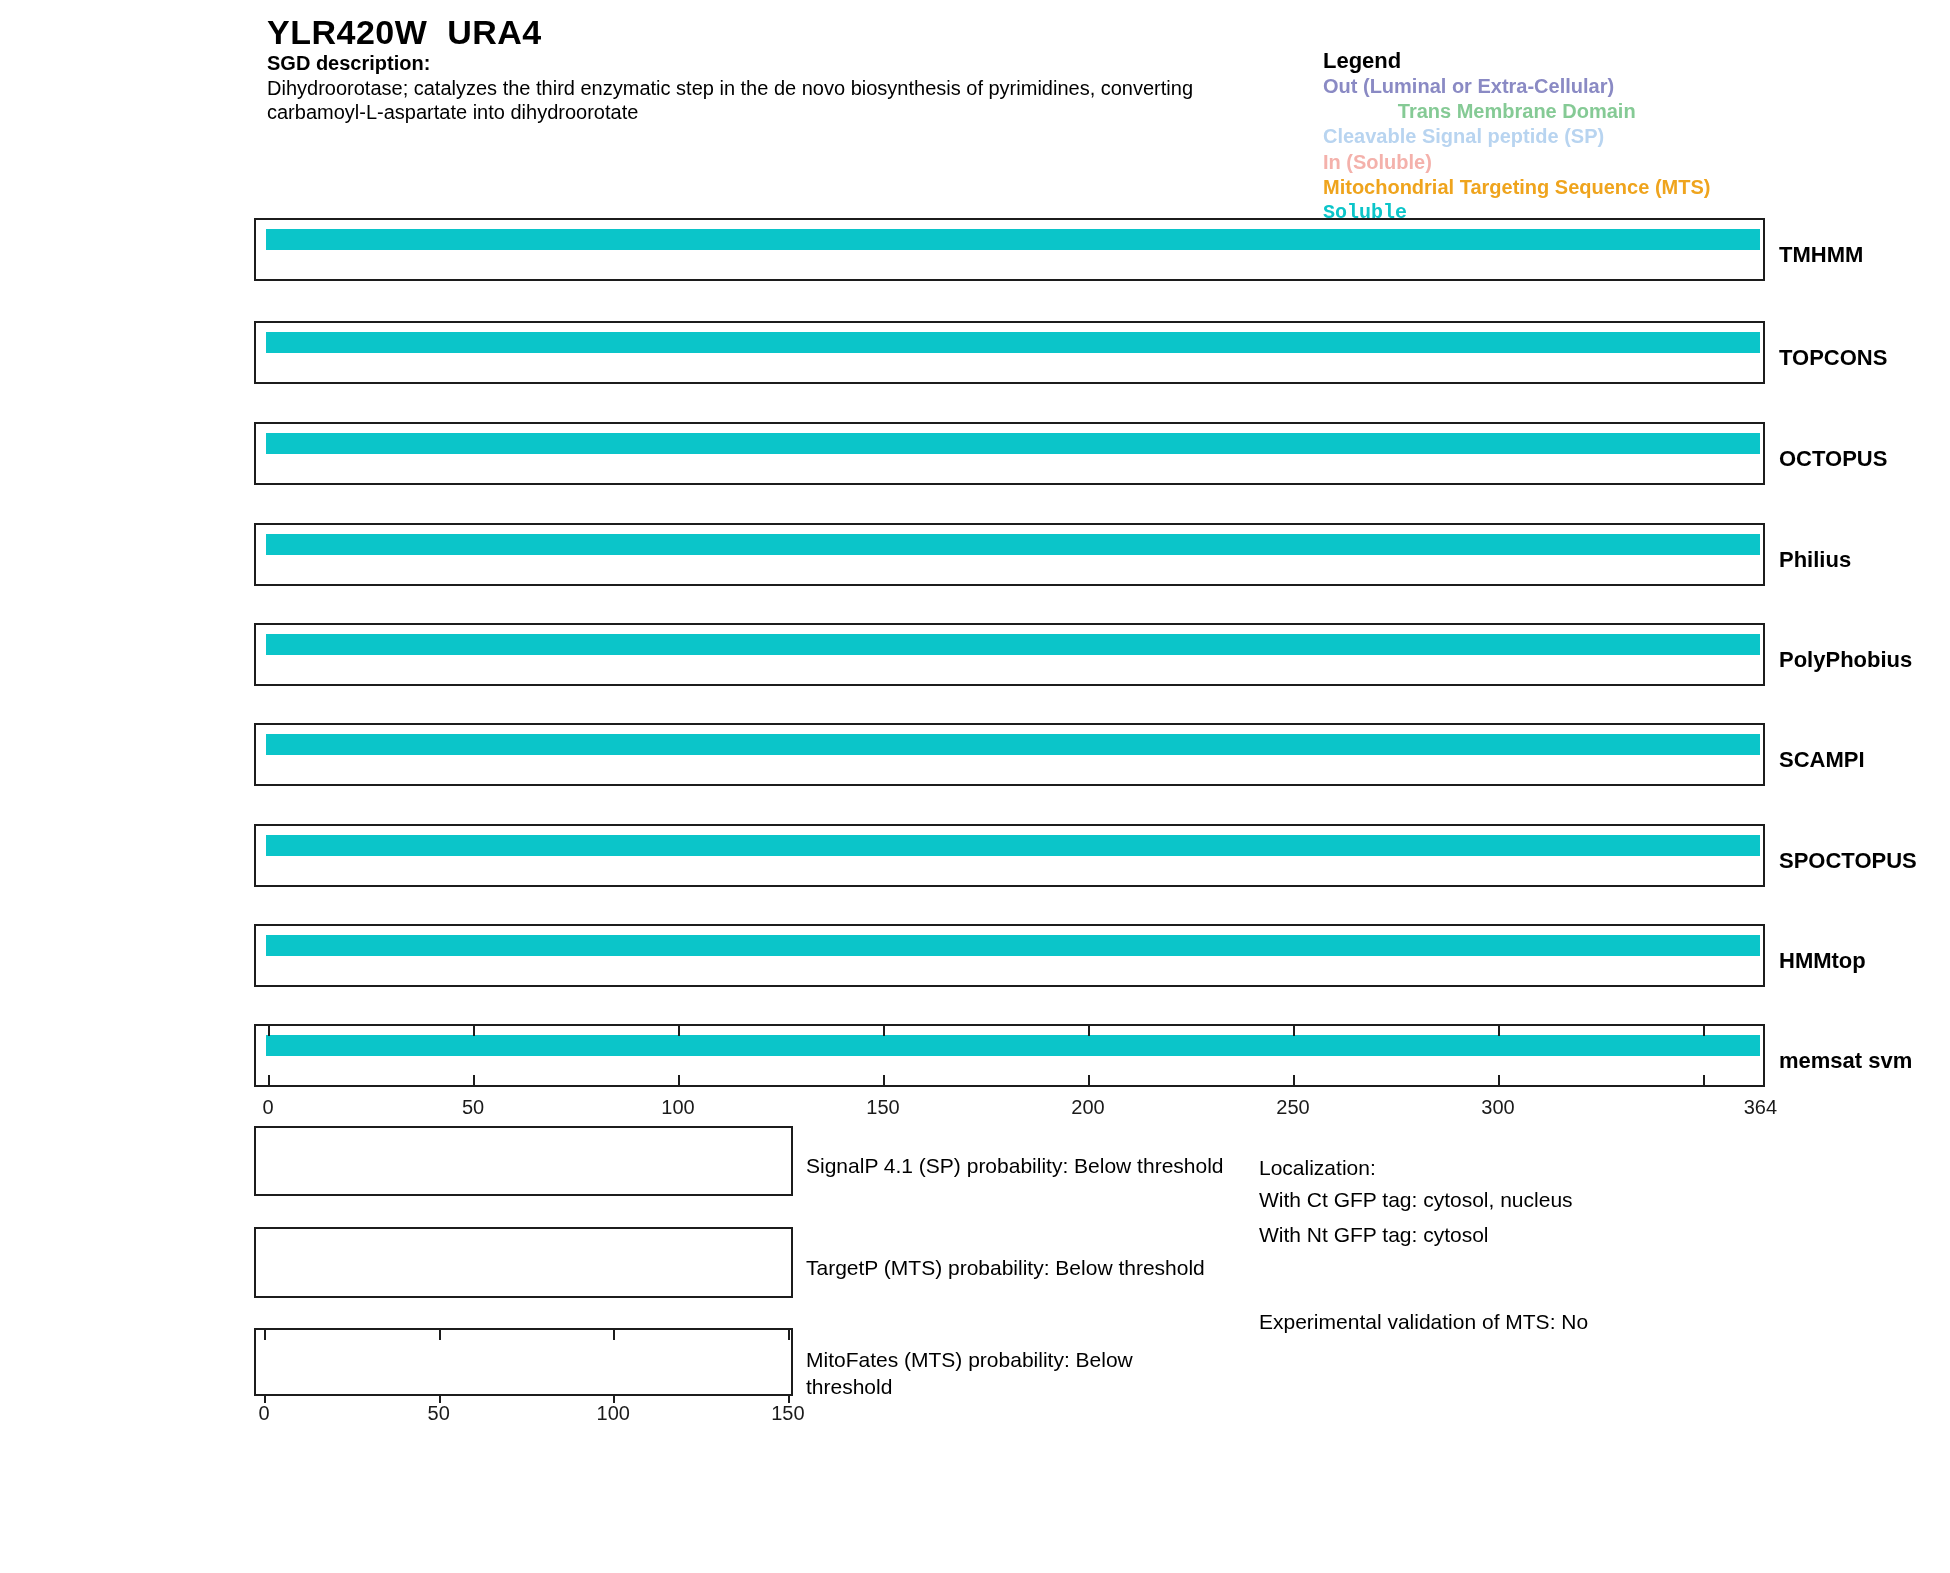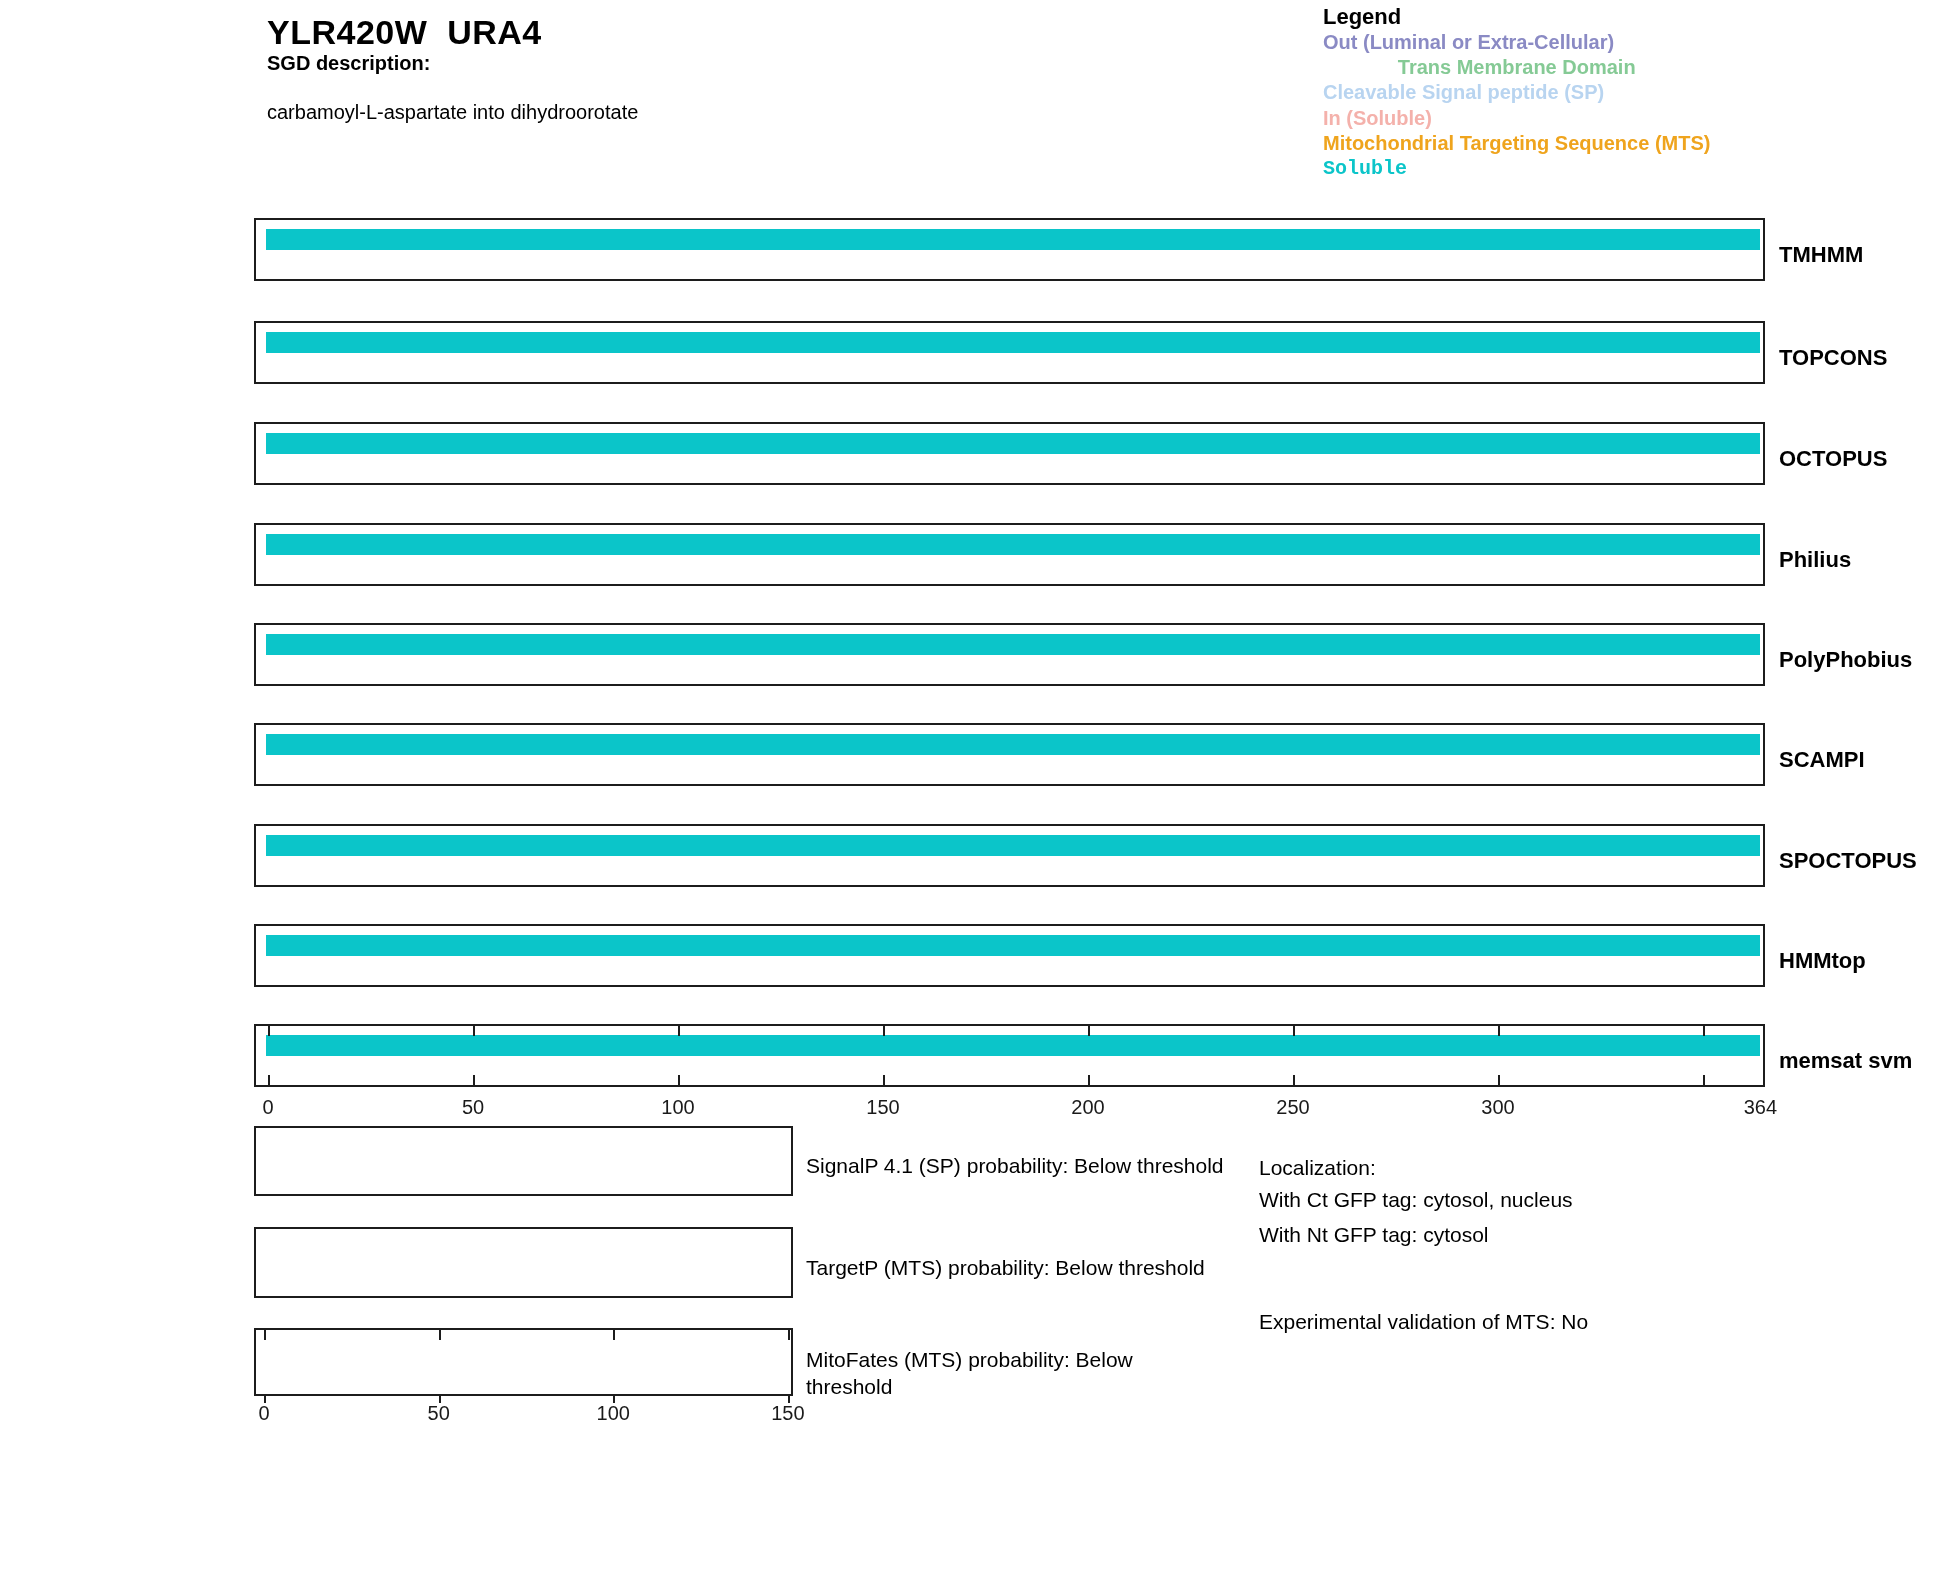"Legend" .legend-title { margin-top: none -> 44px }
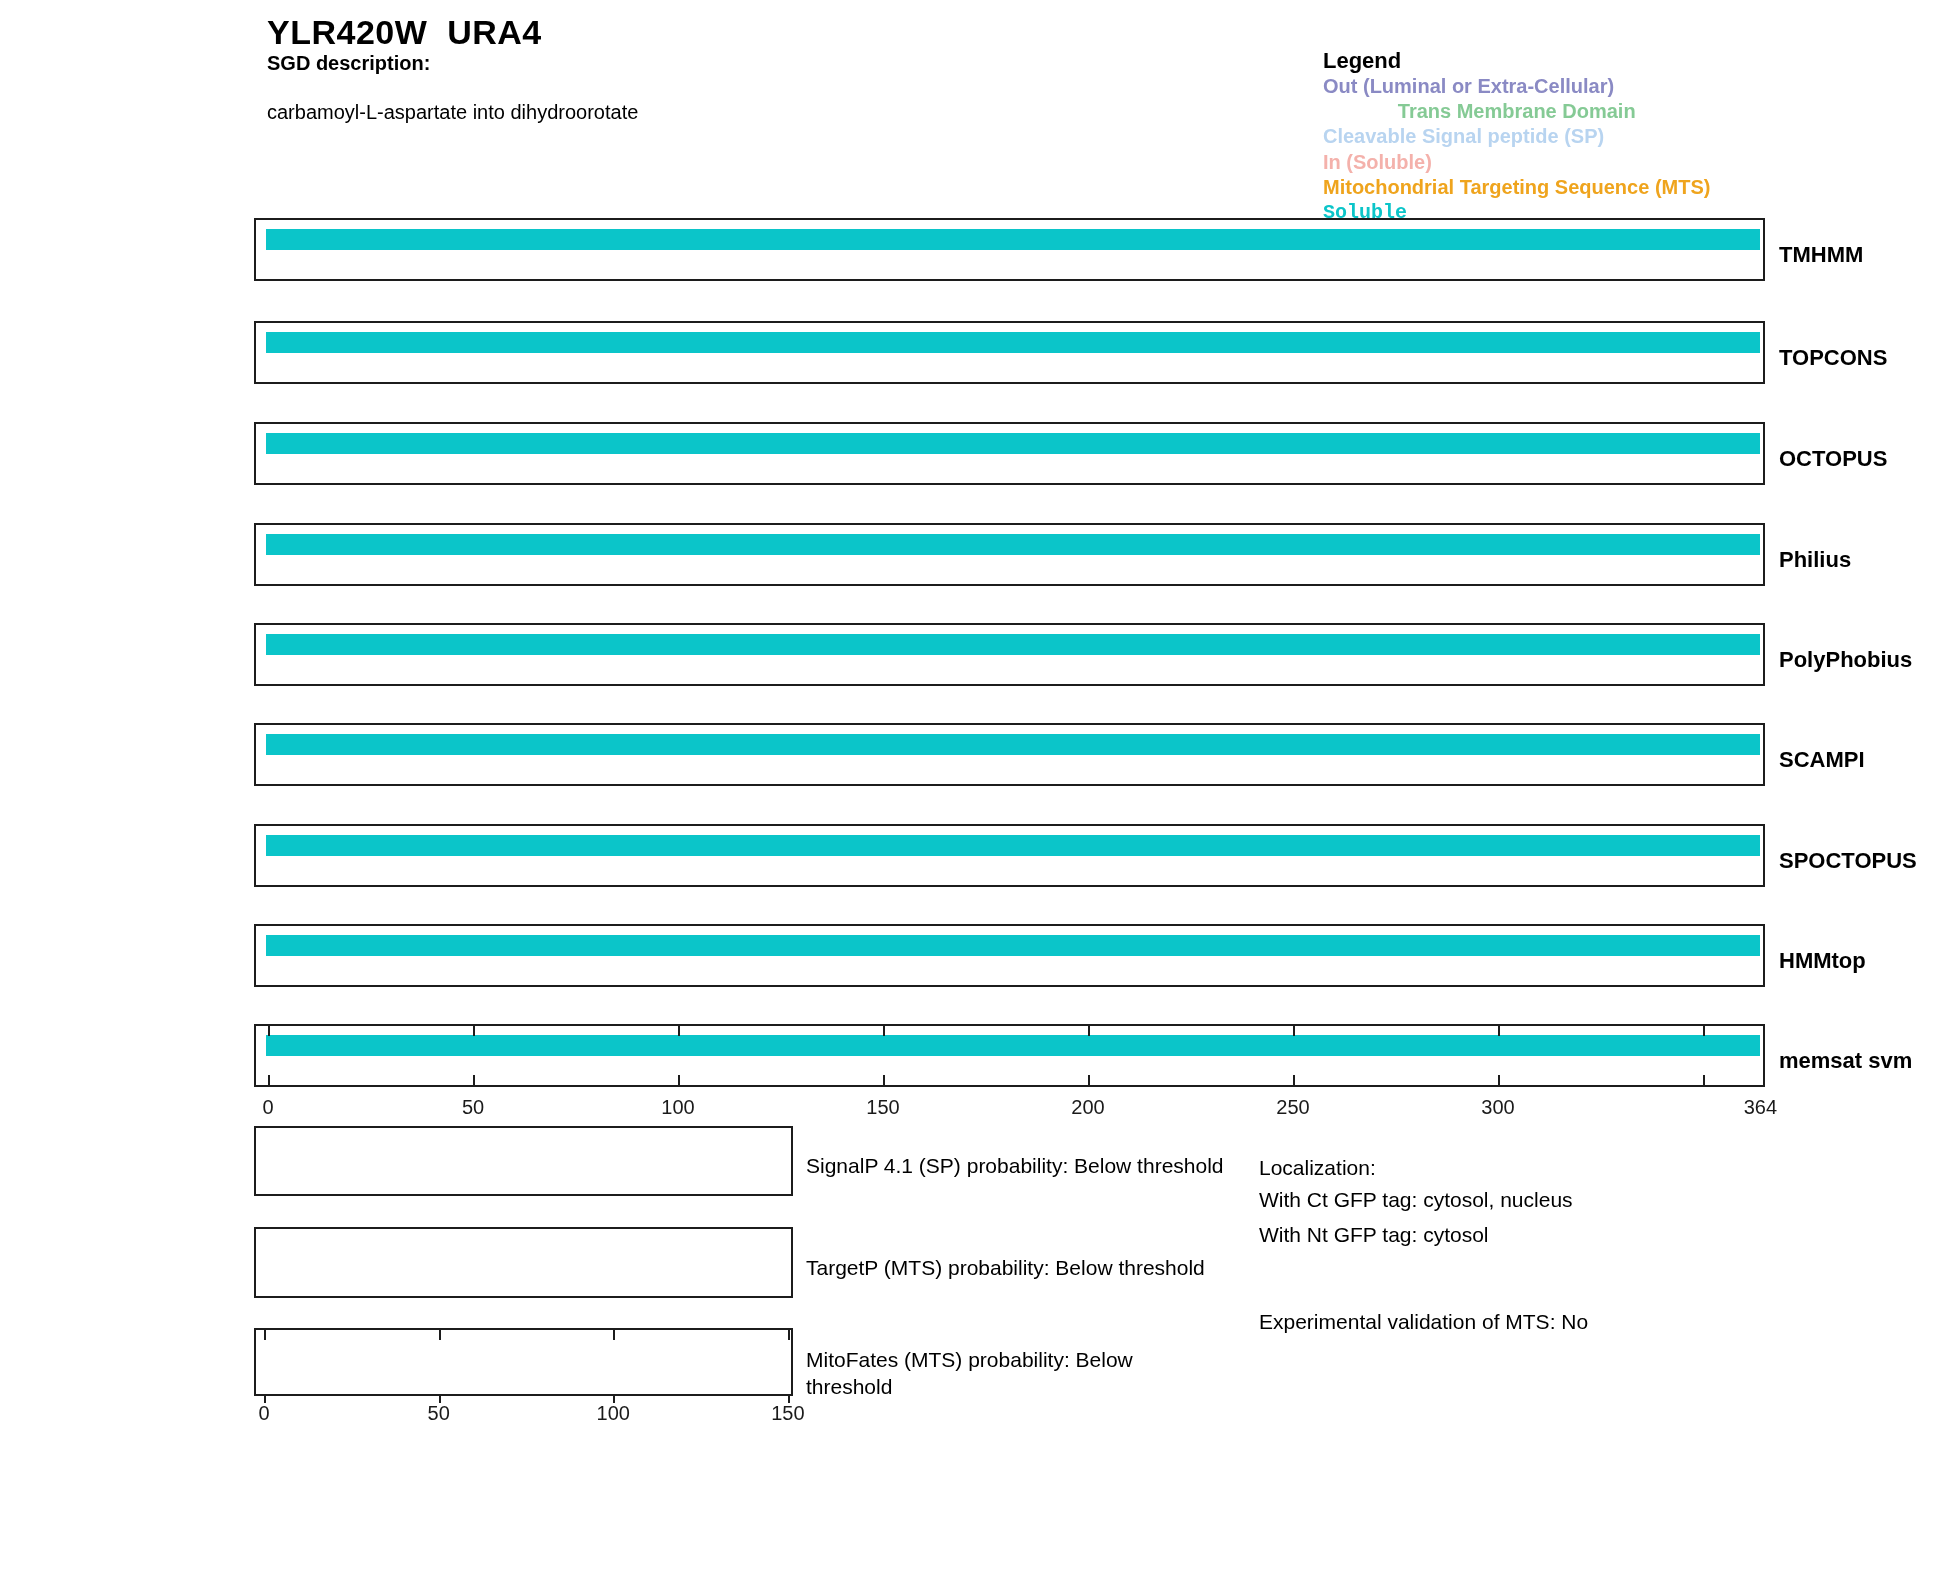"Dihydroorotase; catalyzes the third" div.abs { html: none -> <div>Dihydroorotase; catalyzes the third enzymatic step in the de novo biosynthesis of pyrimidines, converting</div> }
